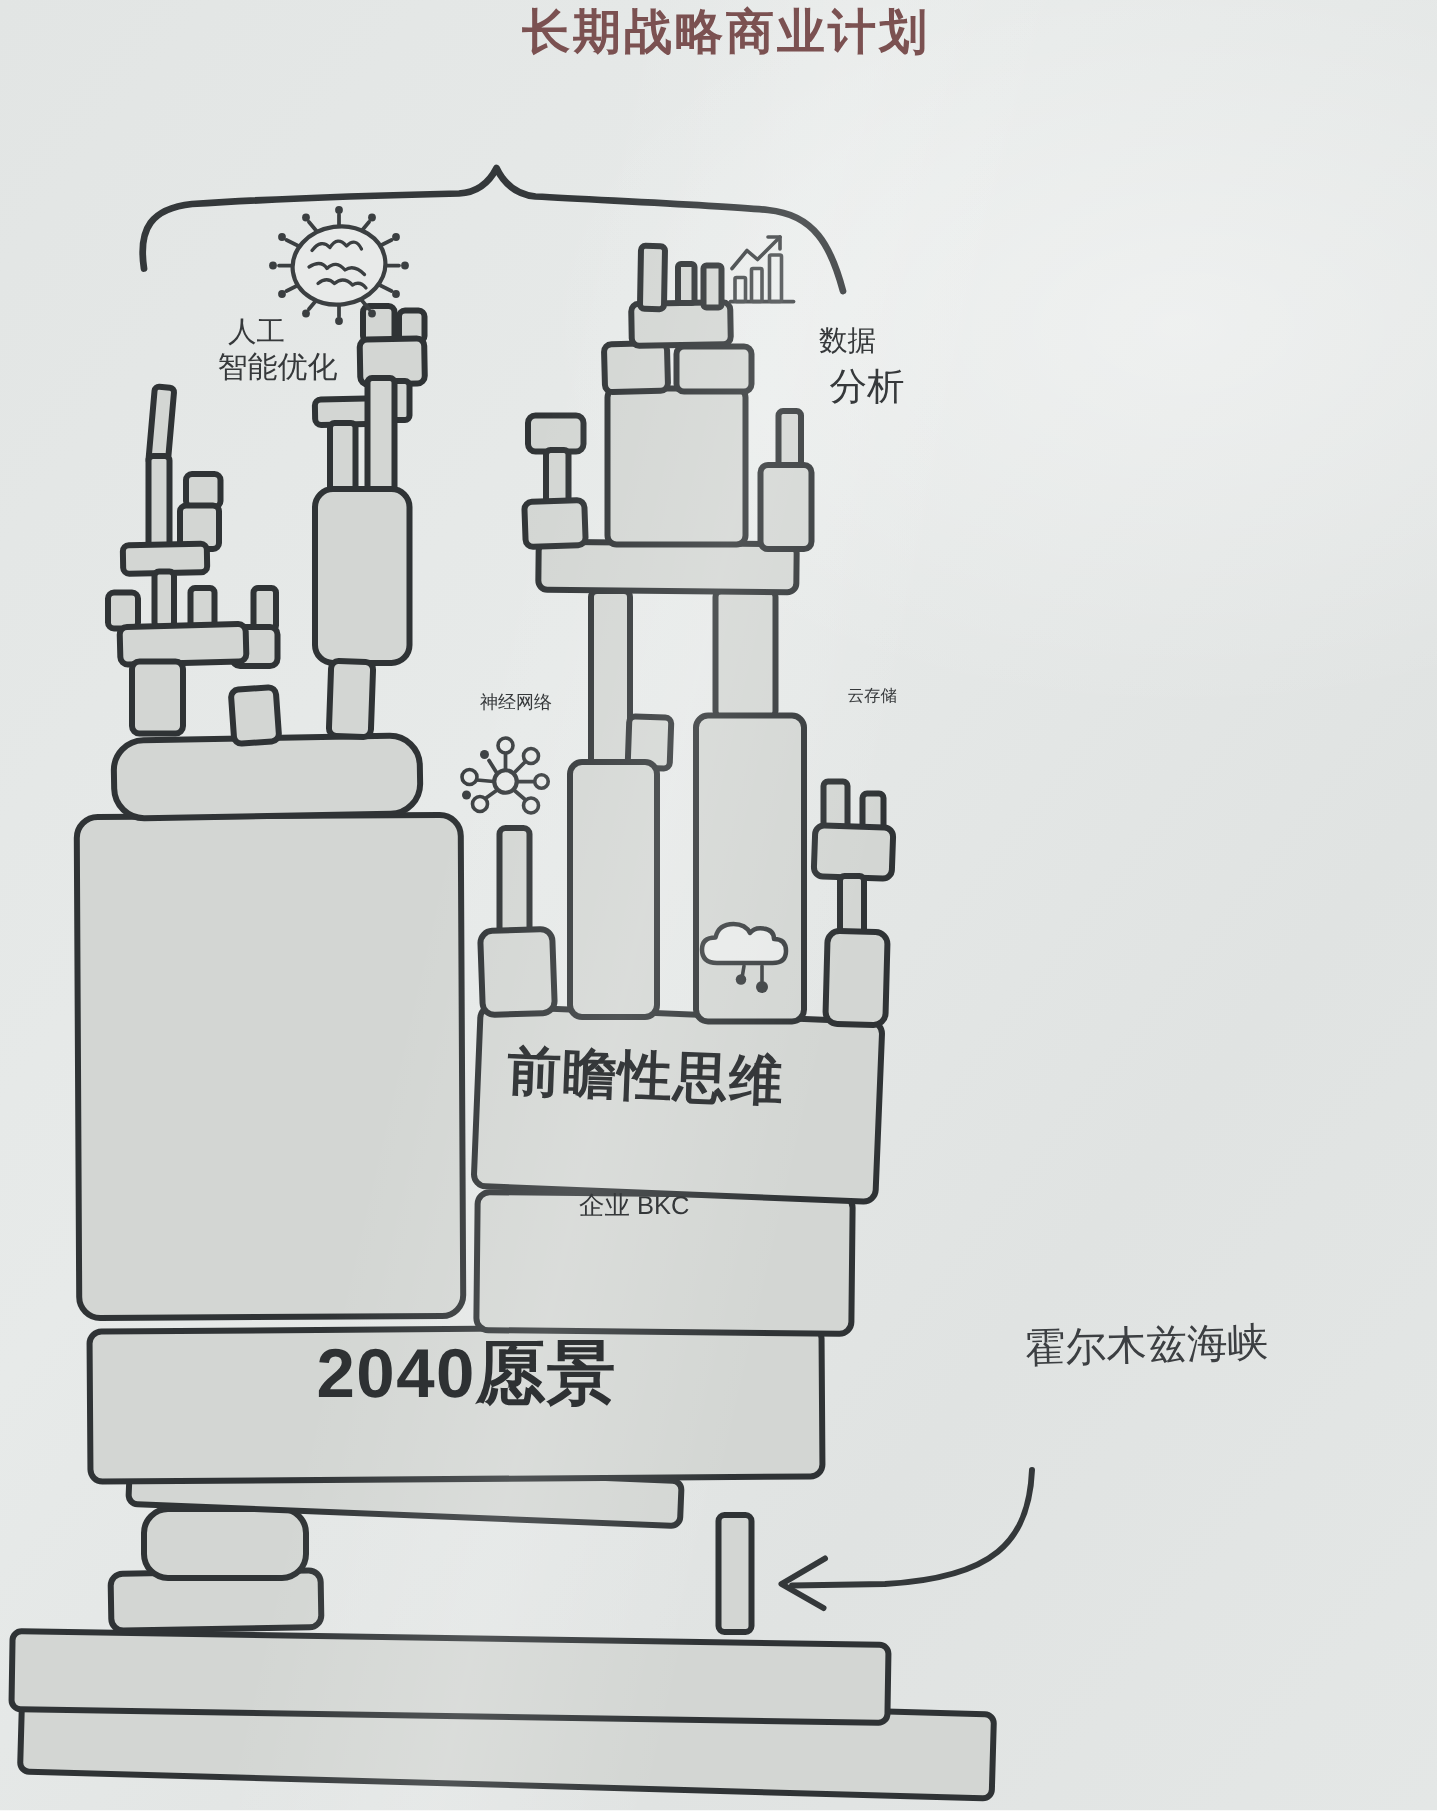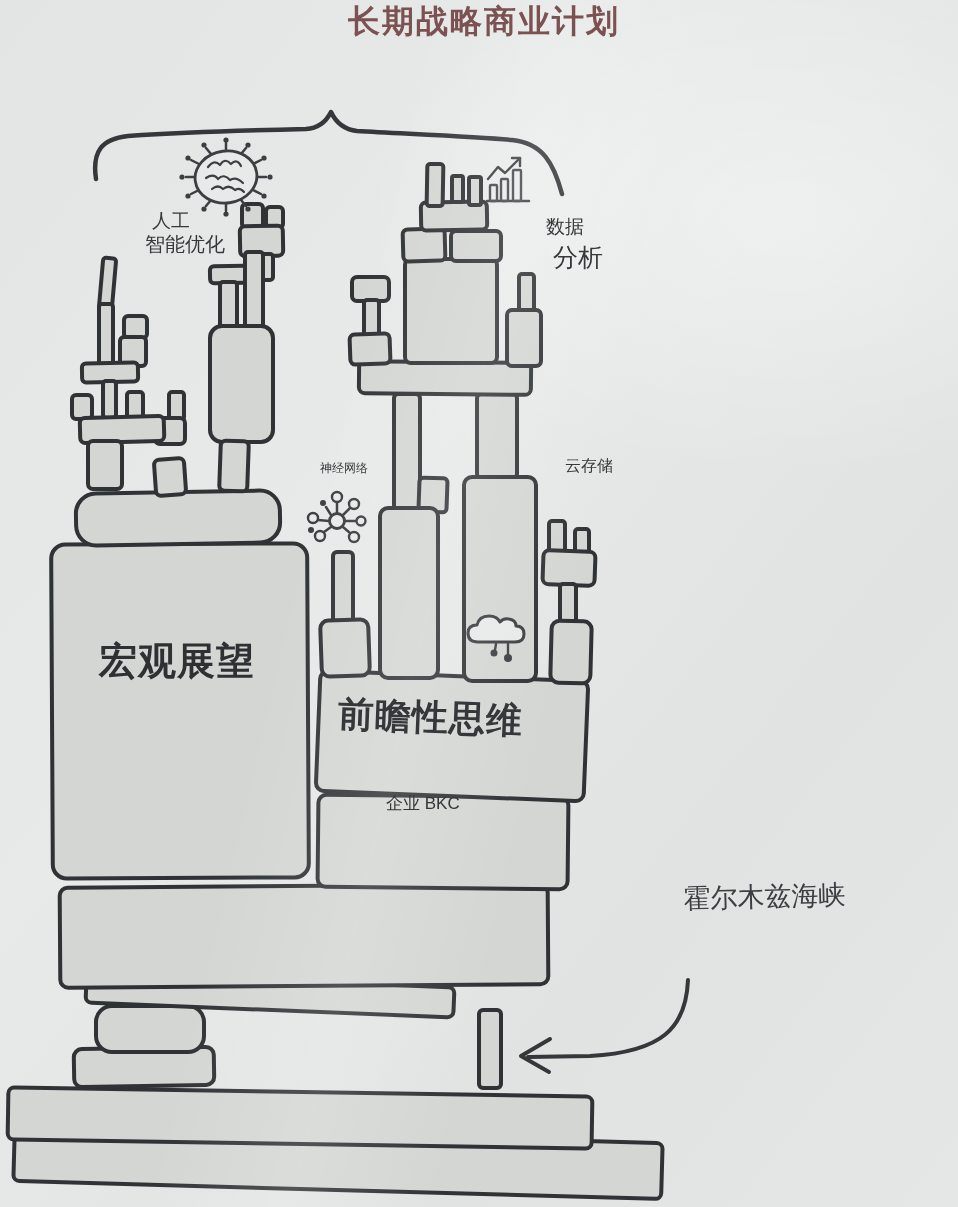"云存储" .cs { font-size: 16px -> 11px }
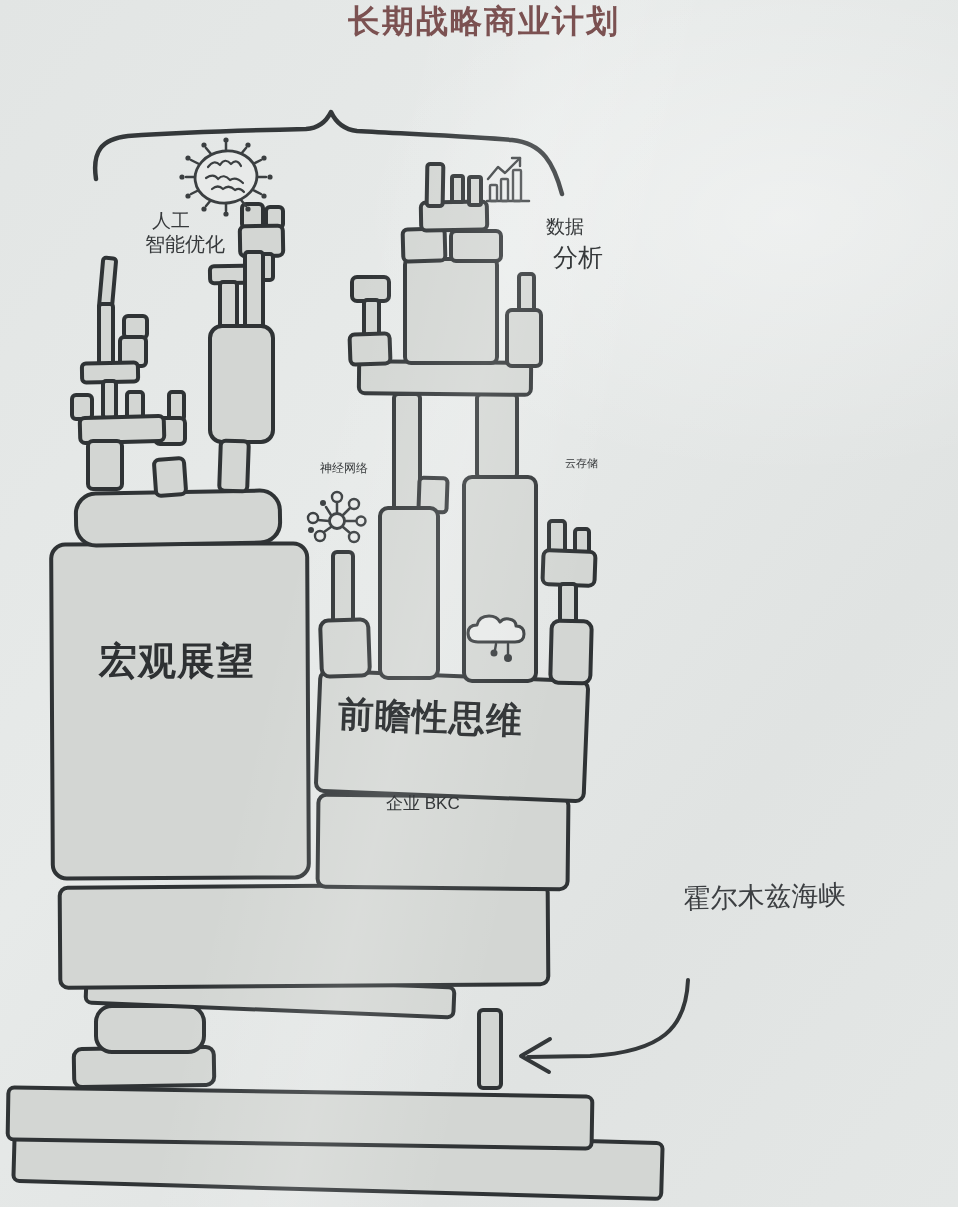"宏观展望" div.lbl { html: <div>宏观展望</div> -> none }
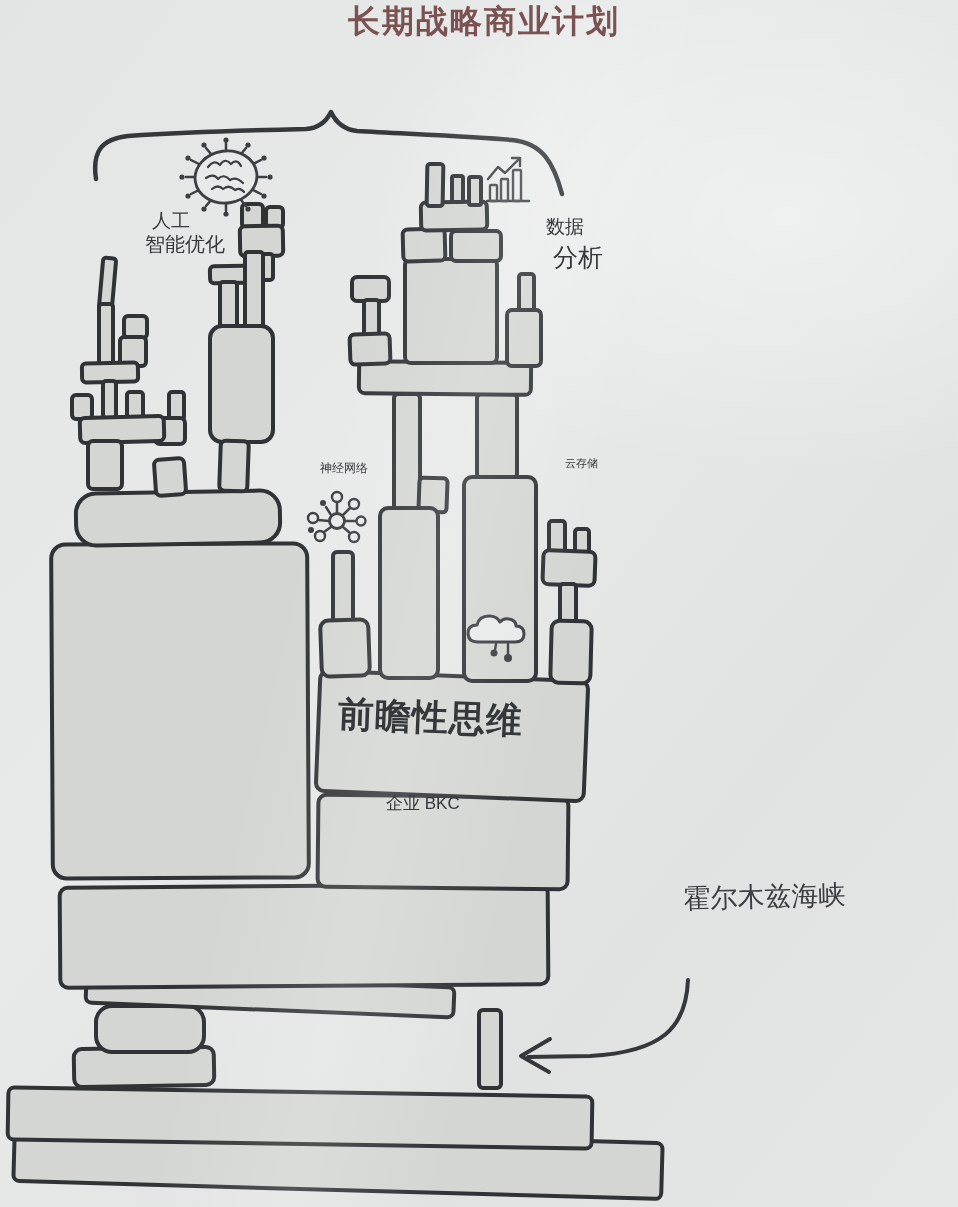"2040愿景" div.lbl { html: none -> <div>2040愿景</div> }
